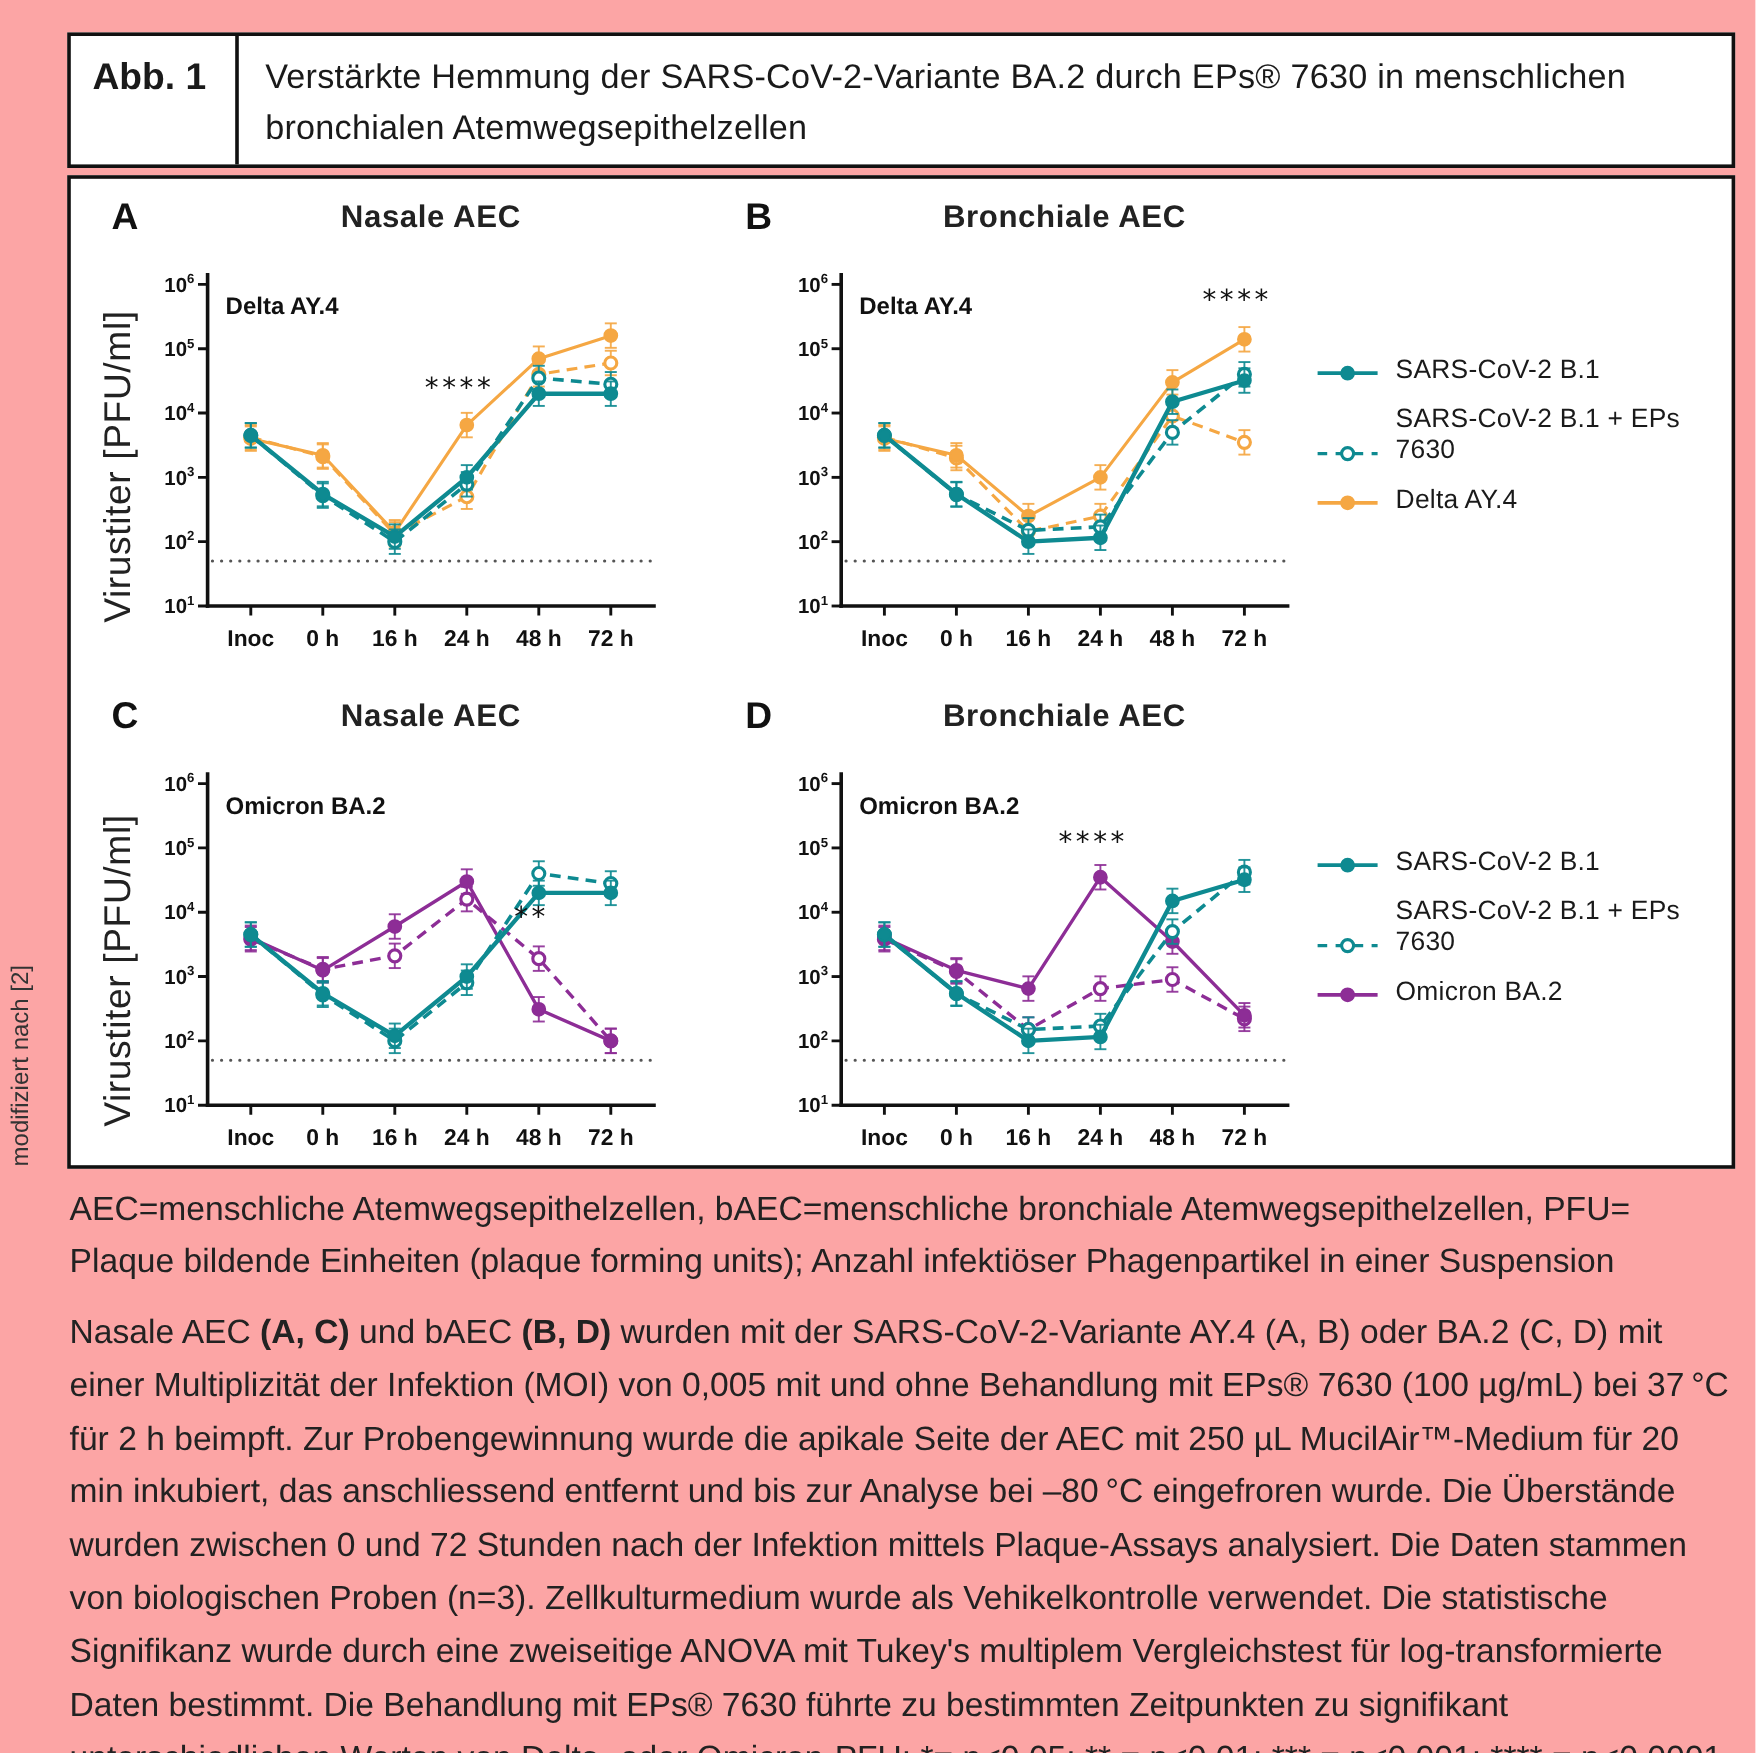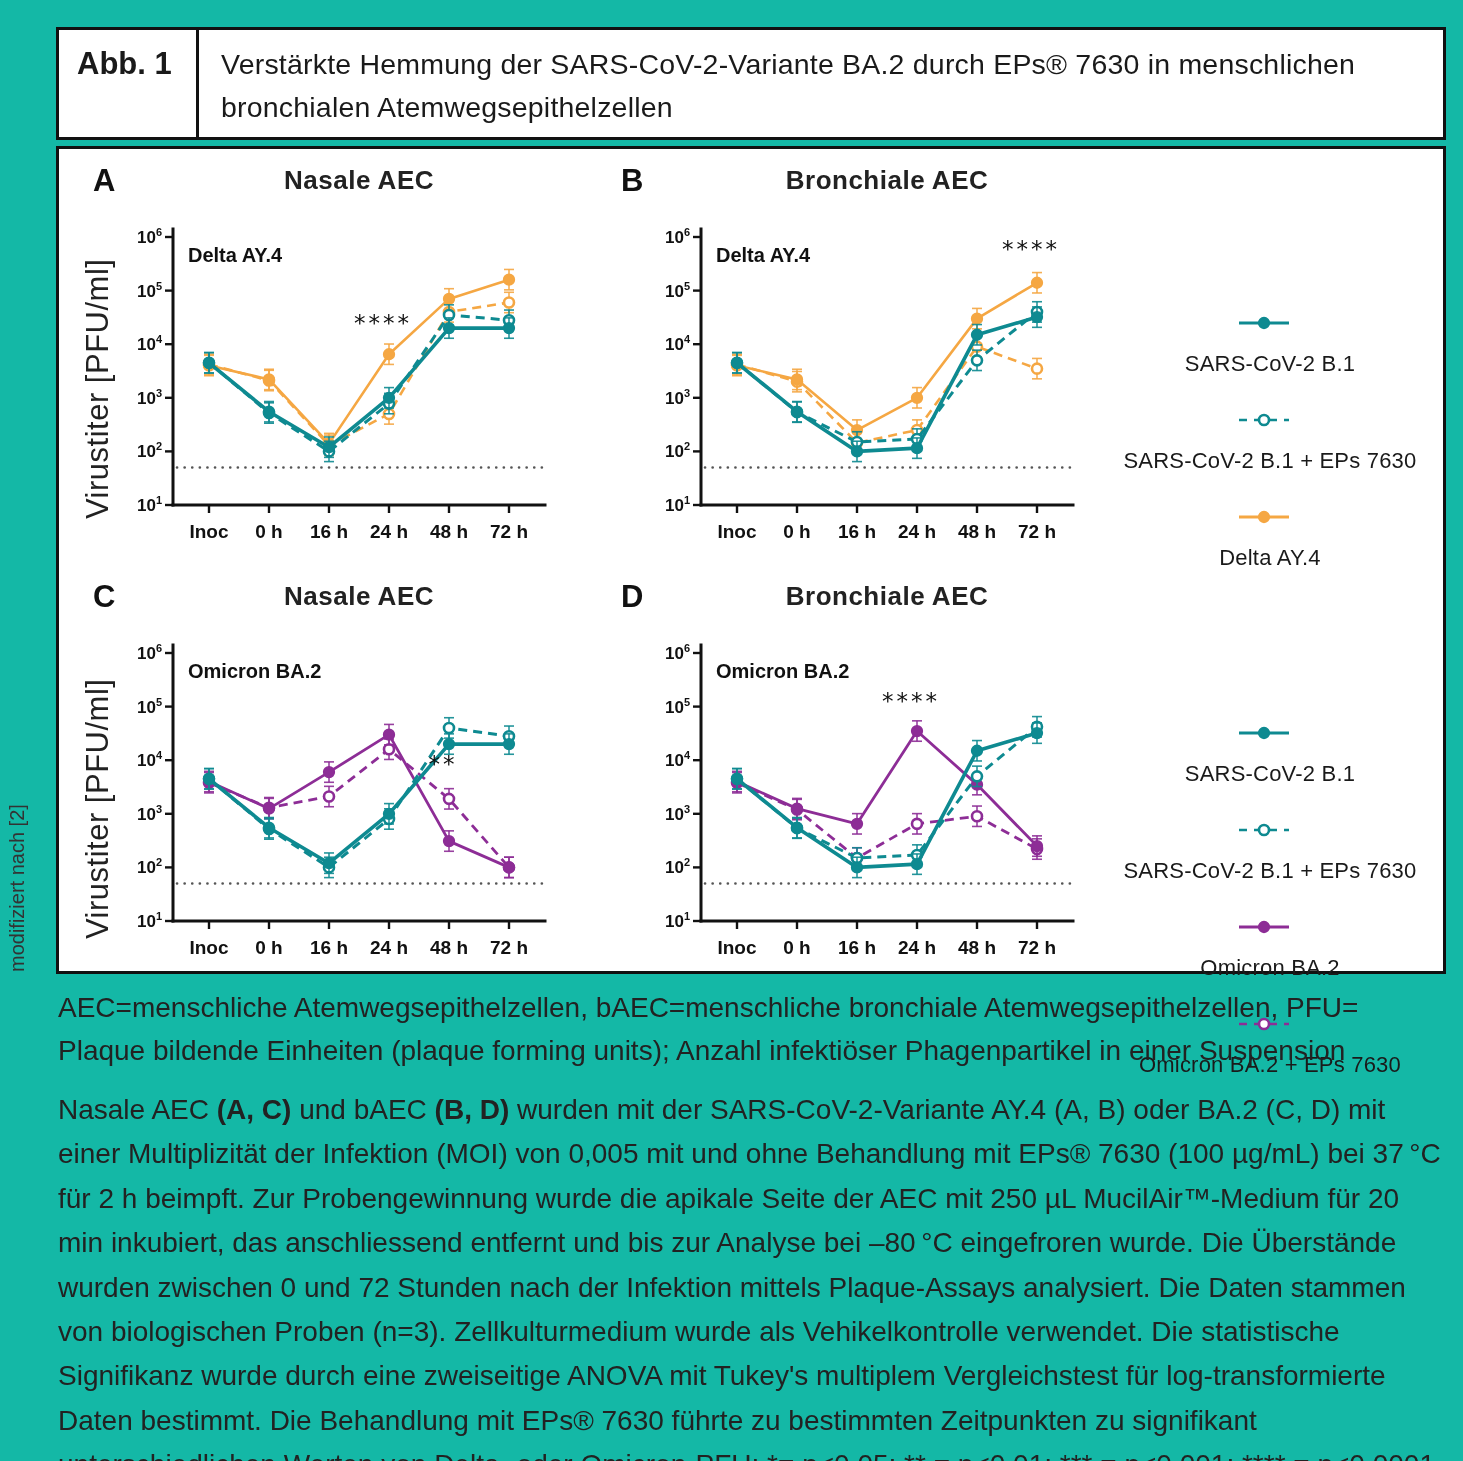"Abb. 1" .page { background: #14b8a6 -> #fca5a5 }
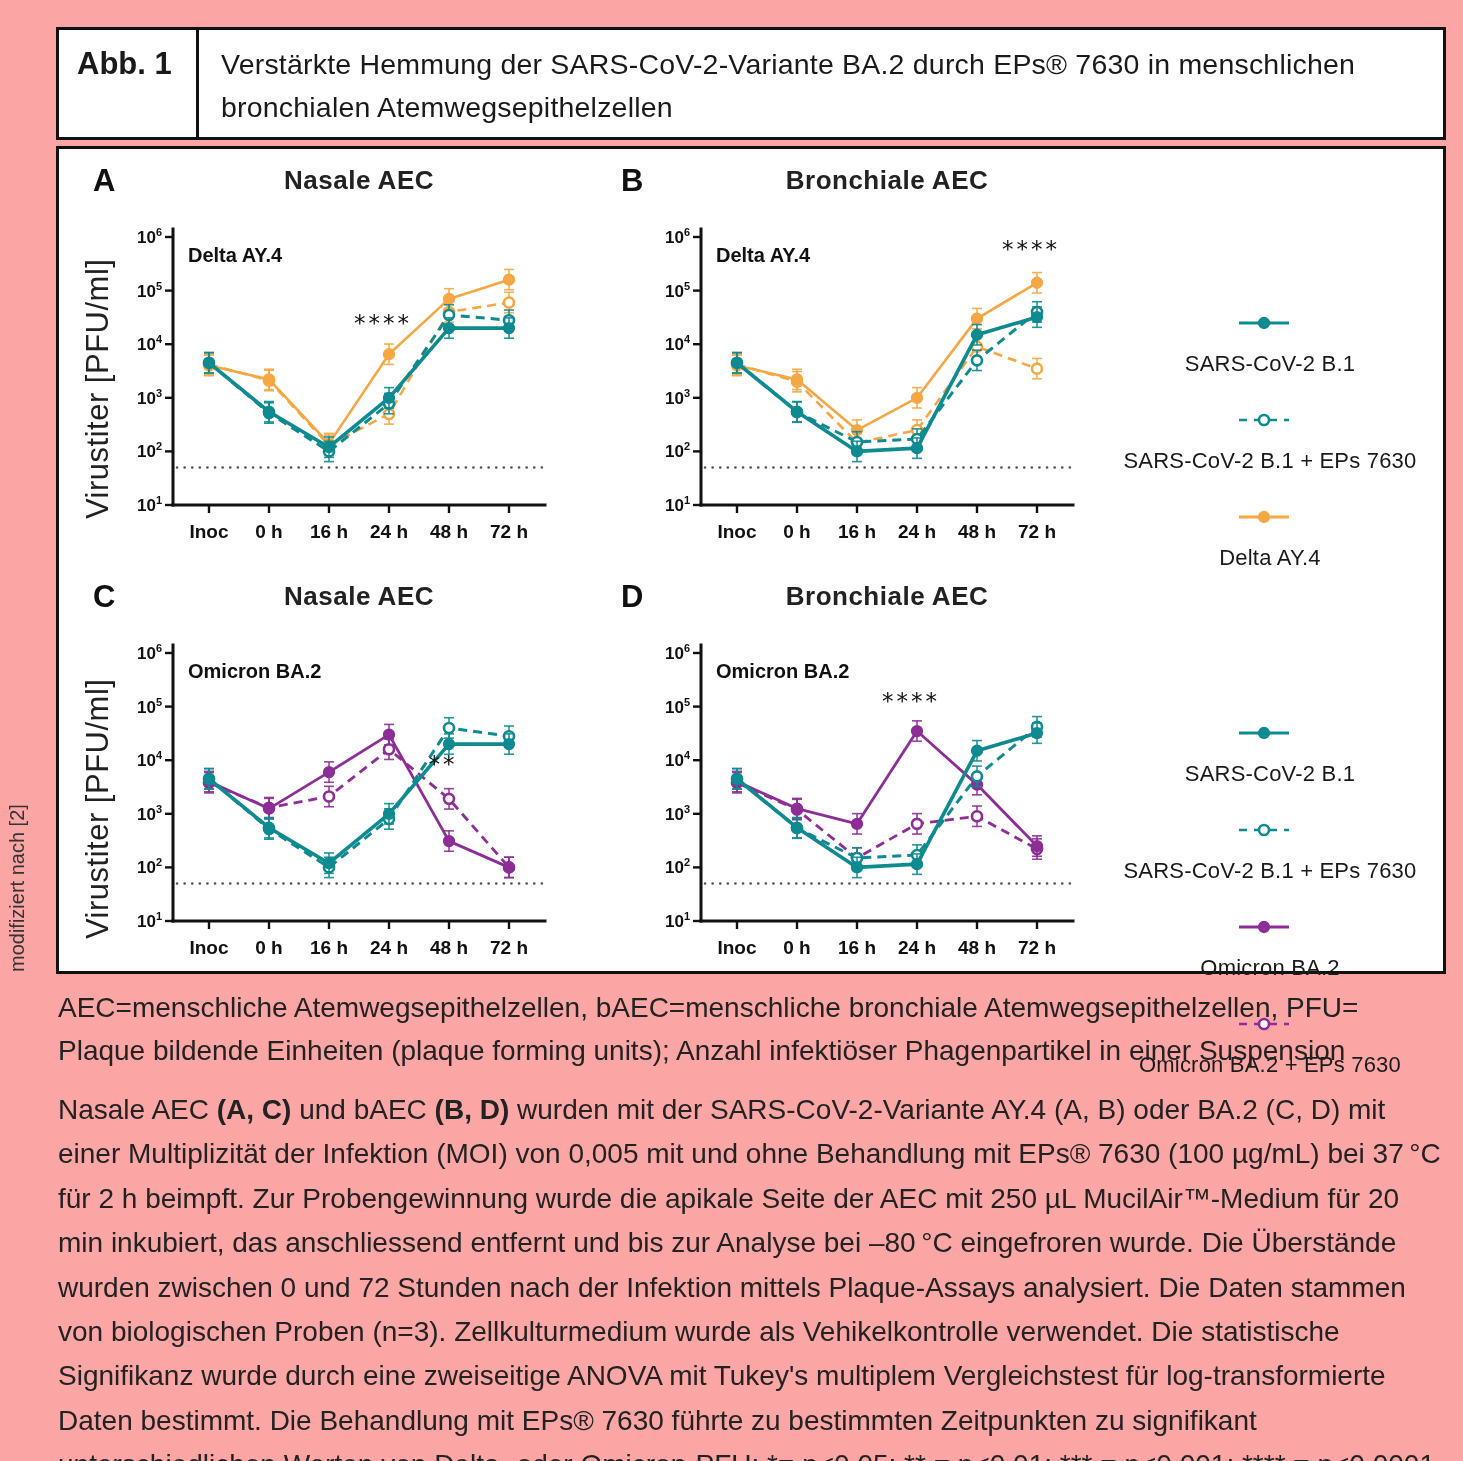"SARS-CoV-2 B.1" .legend-item { align-items: center -> flex-end; flex-direction: column -> none }
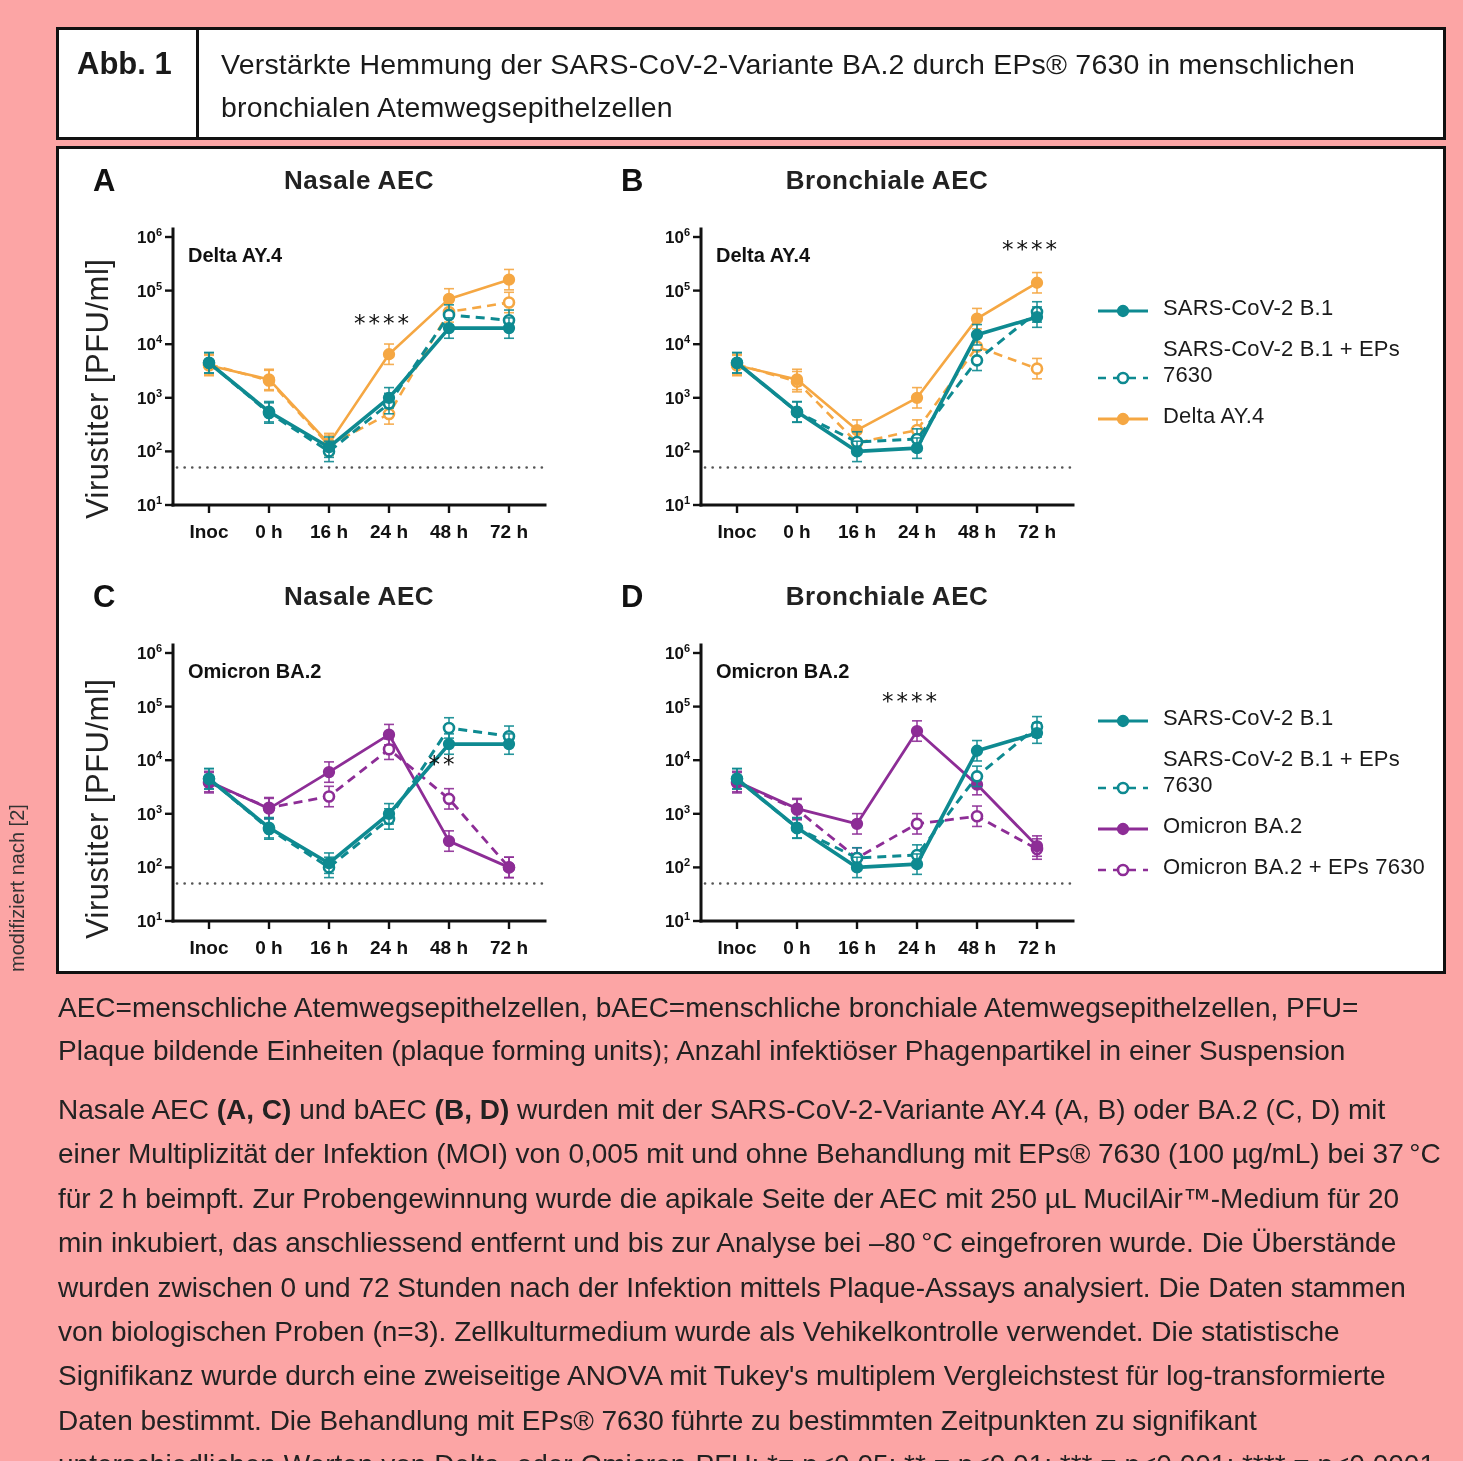"Omicron BA.2 + EPs 7630" div.legend-item { html: <div> <svg> <line></line> <circle></circle> </svg> <div>Omicron BA.2 + EPs 7630</div> </div> -> none }
